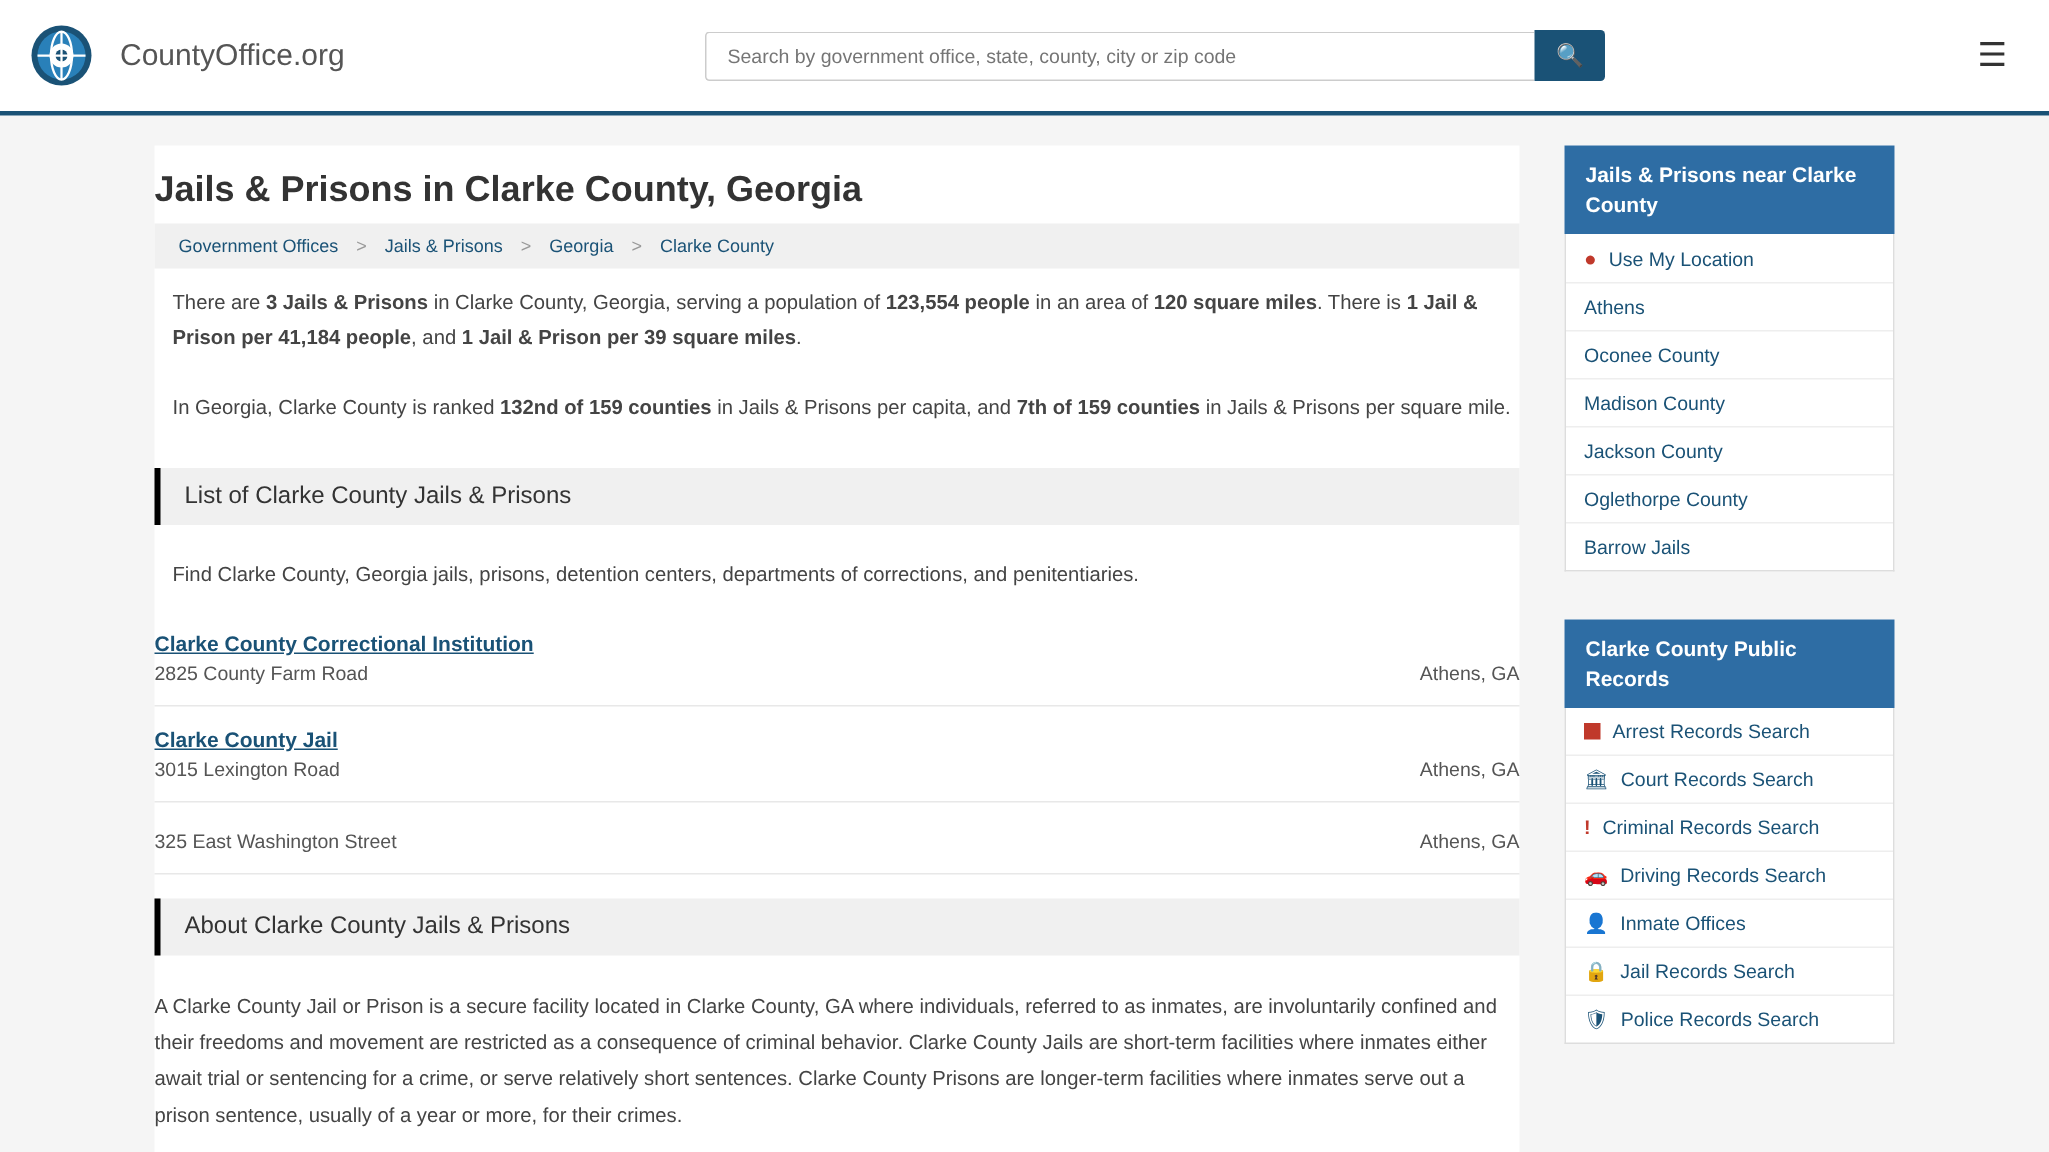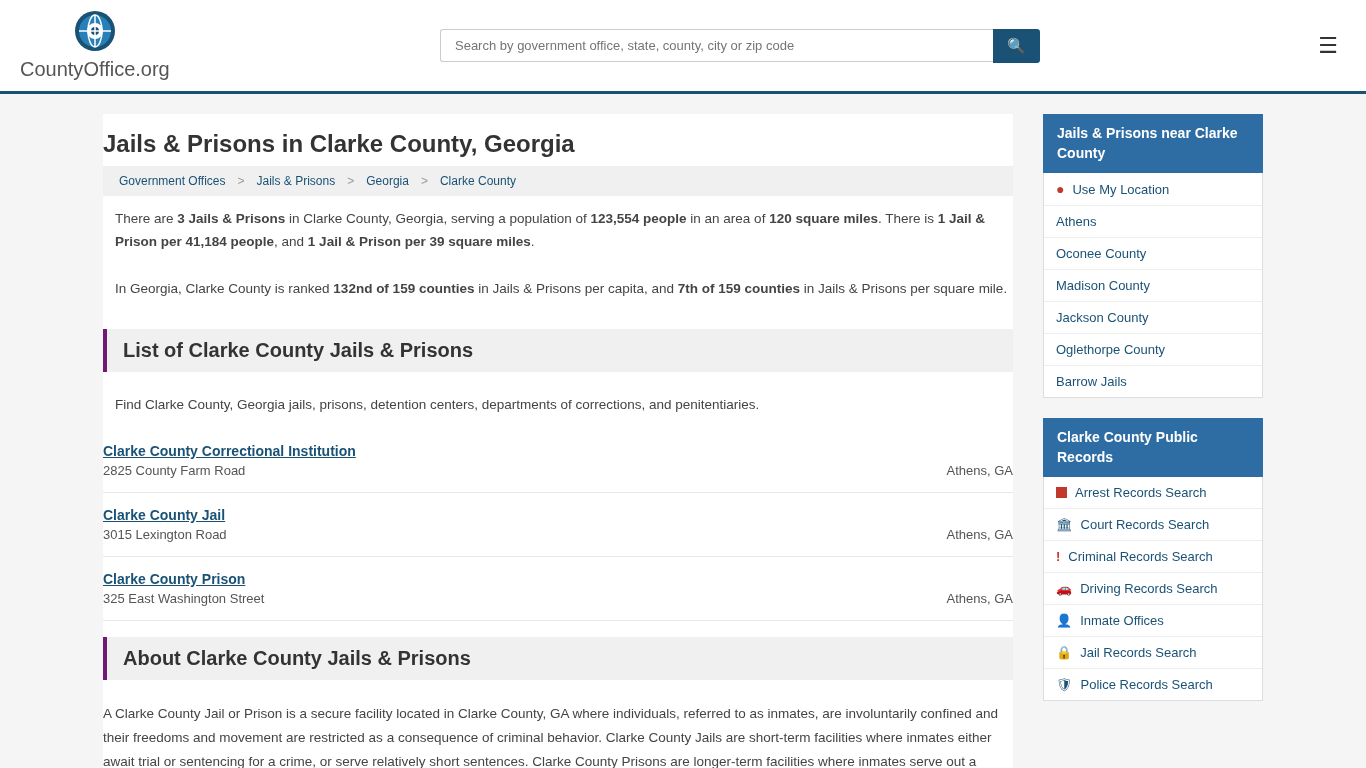"CountyOffice.org" #logo-area { flex-direction: column -> none; gap: 6px -> 18px }
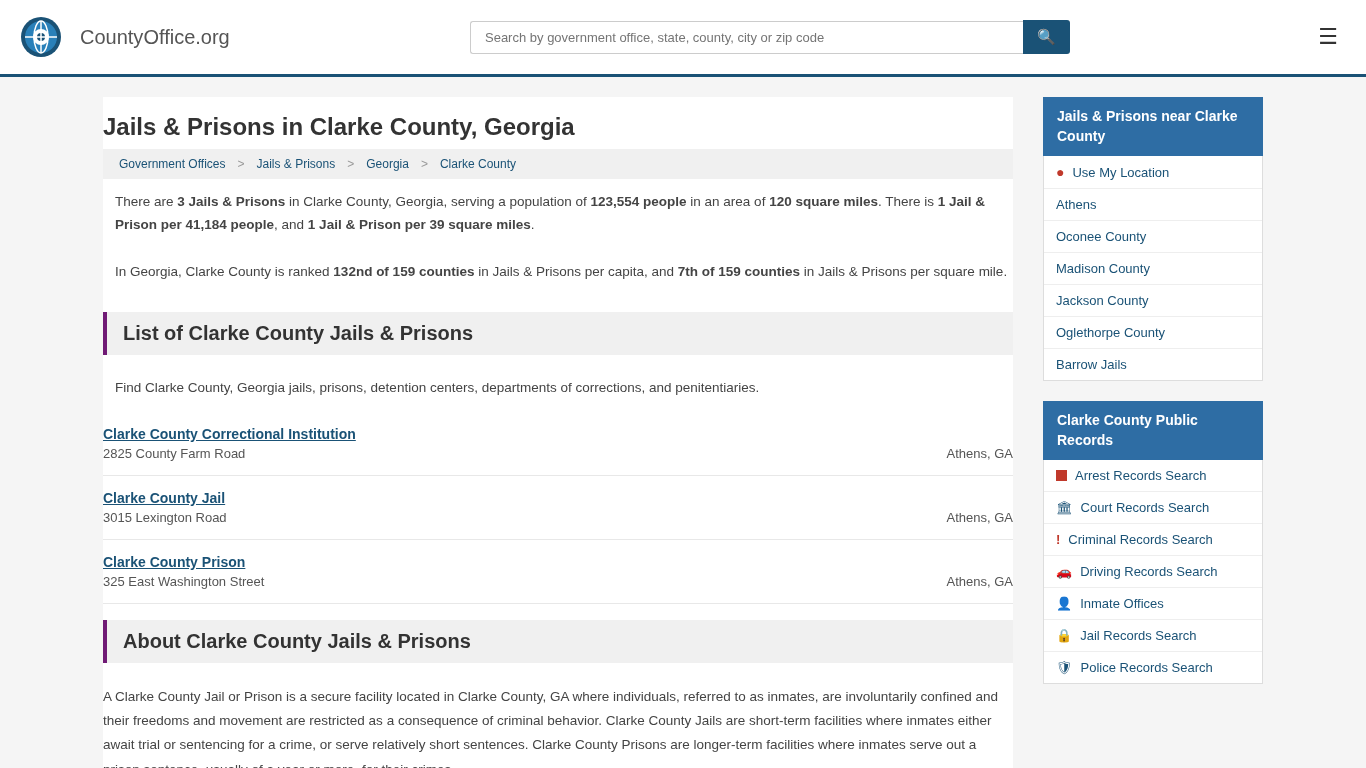"Jails & Prisons near Clarke" .sidebar-section { margin-bottom: 20px -> 32px }
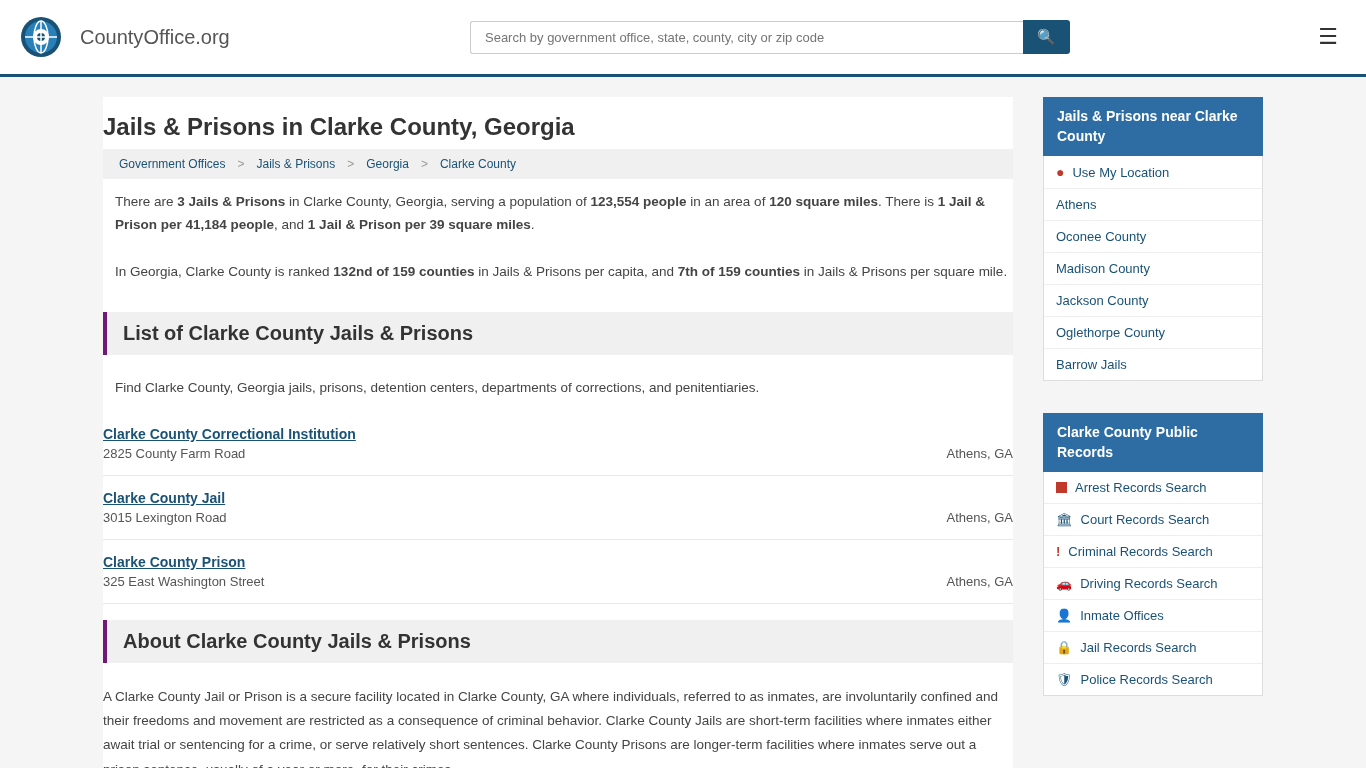"List of Clarke County Jails" .section-header { border-left: 4px solid #701a75 -> 4px solid #000000; font-size: 20px -> 16px; font-weight: bold -> normal }
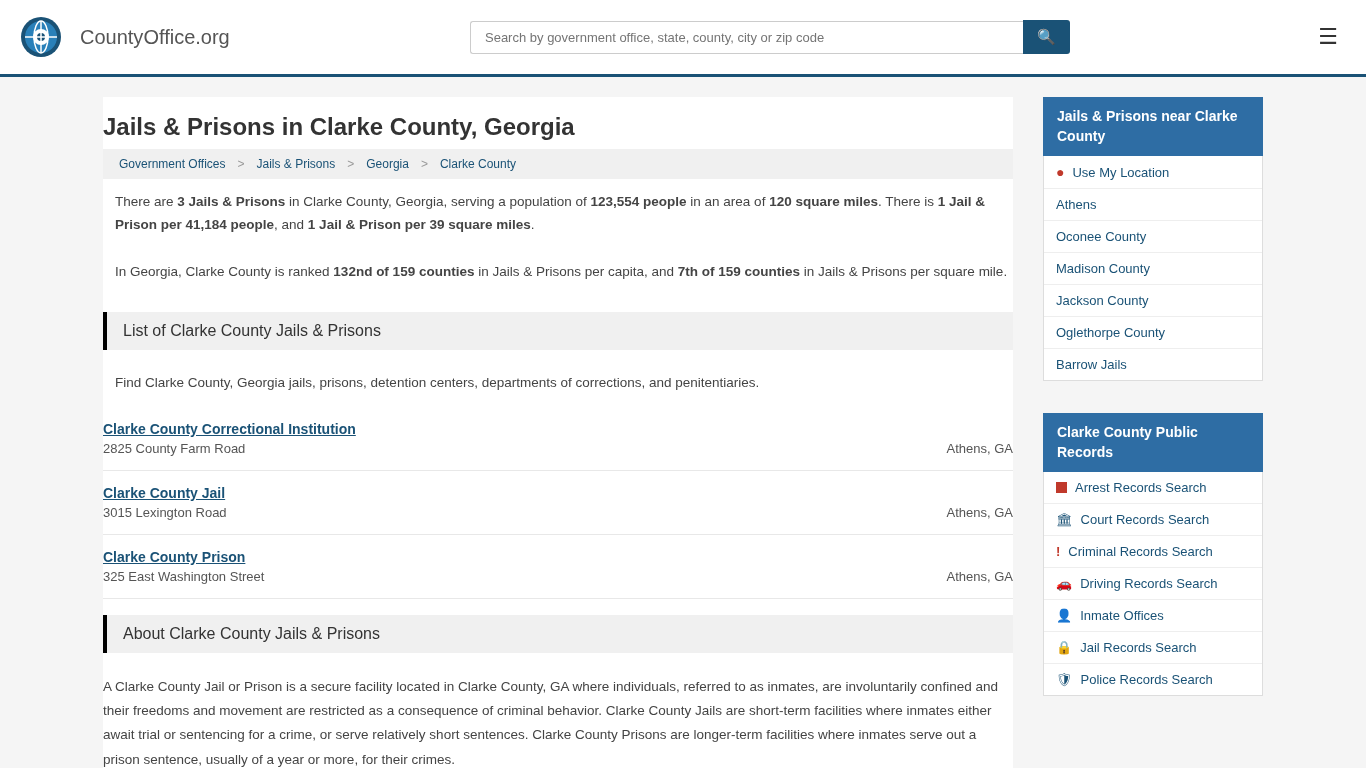"Clarke County Prison" div.facility-name { html: <div>Clarke County Prison</div> -> none }
